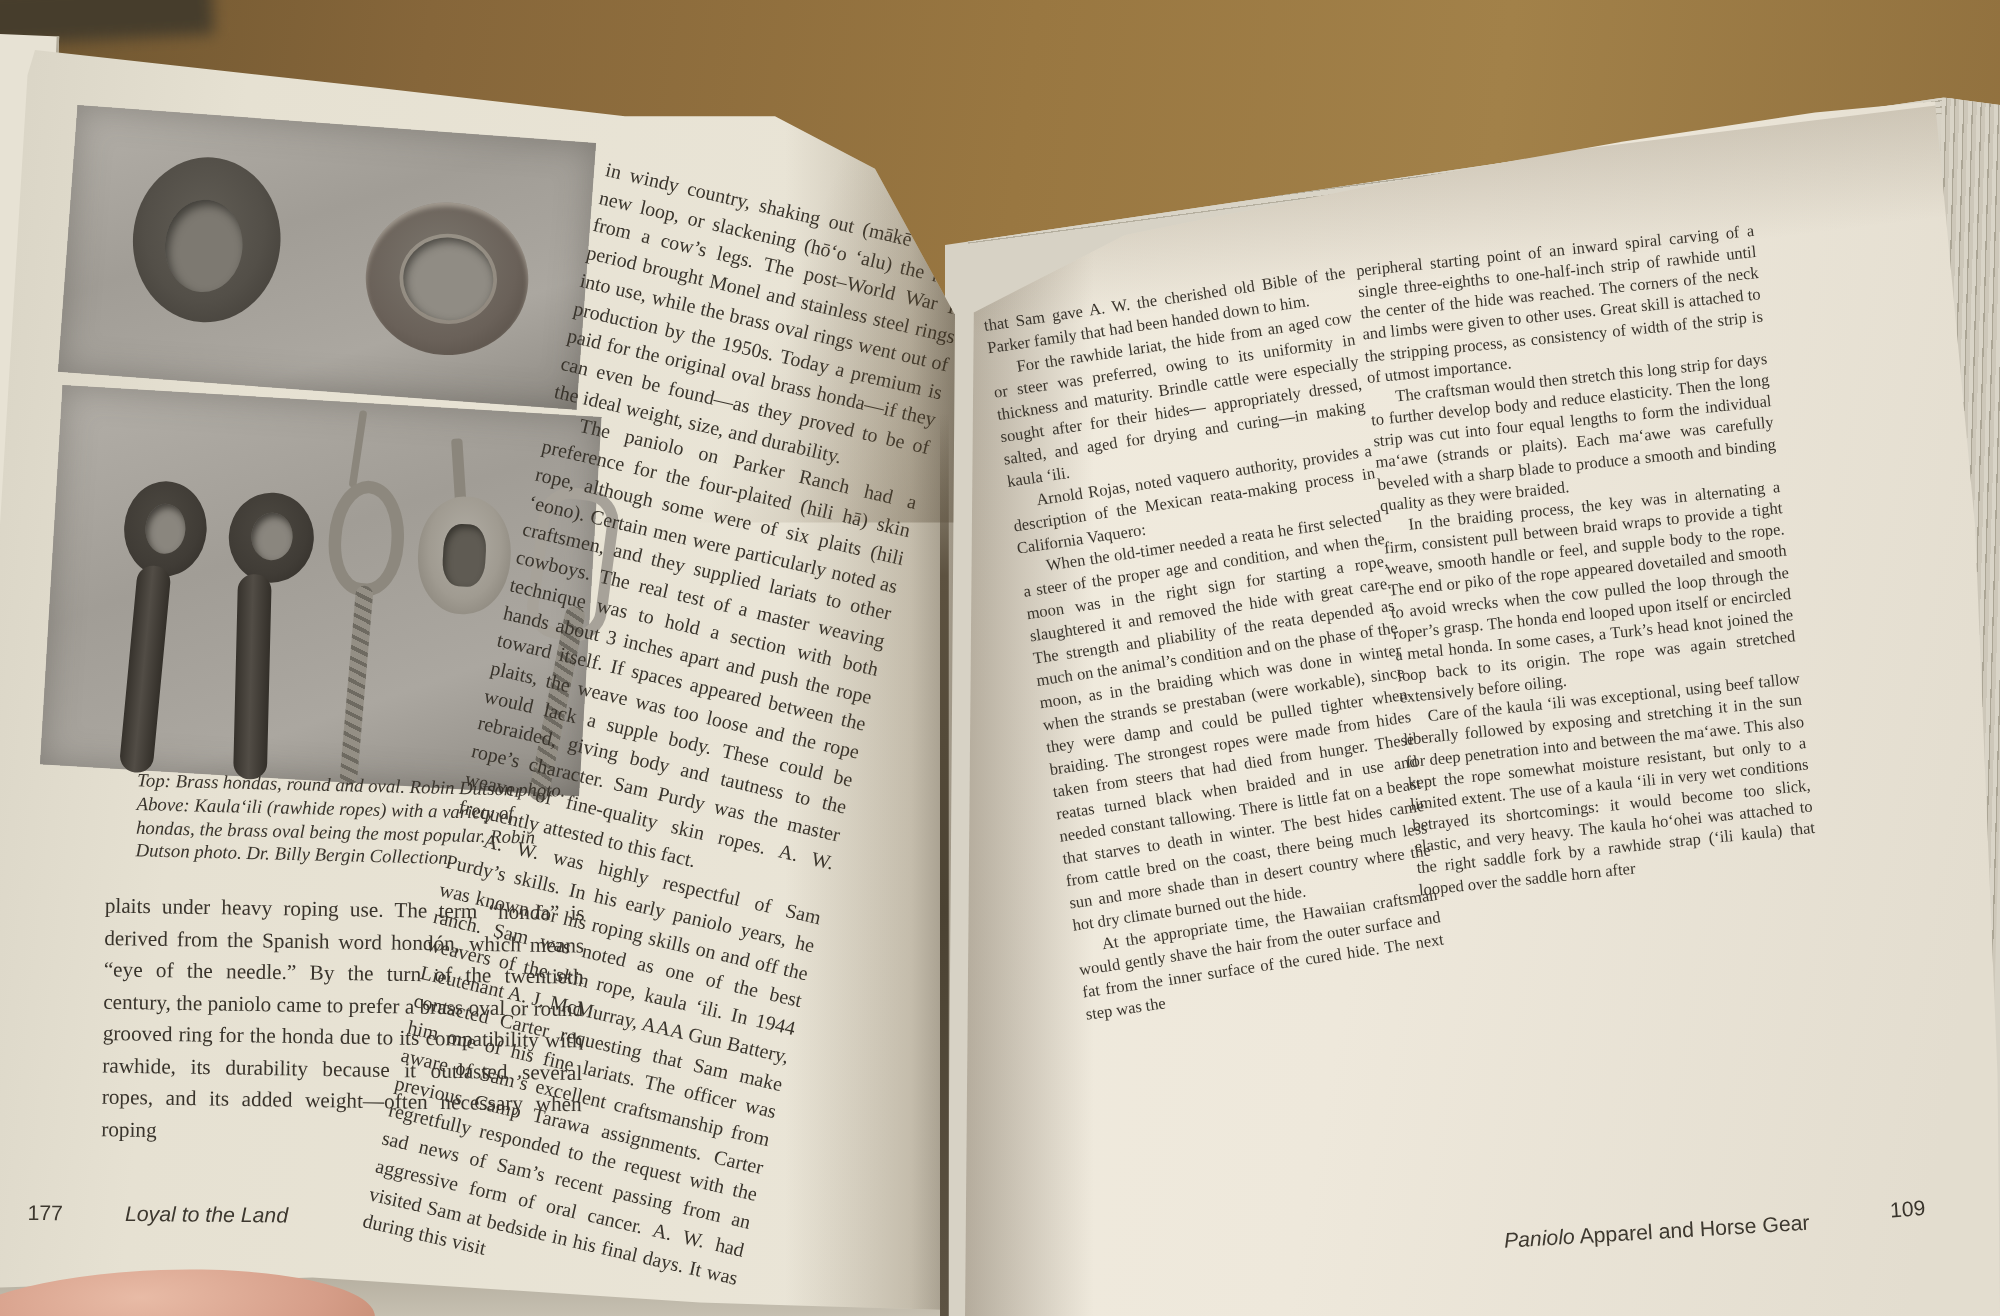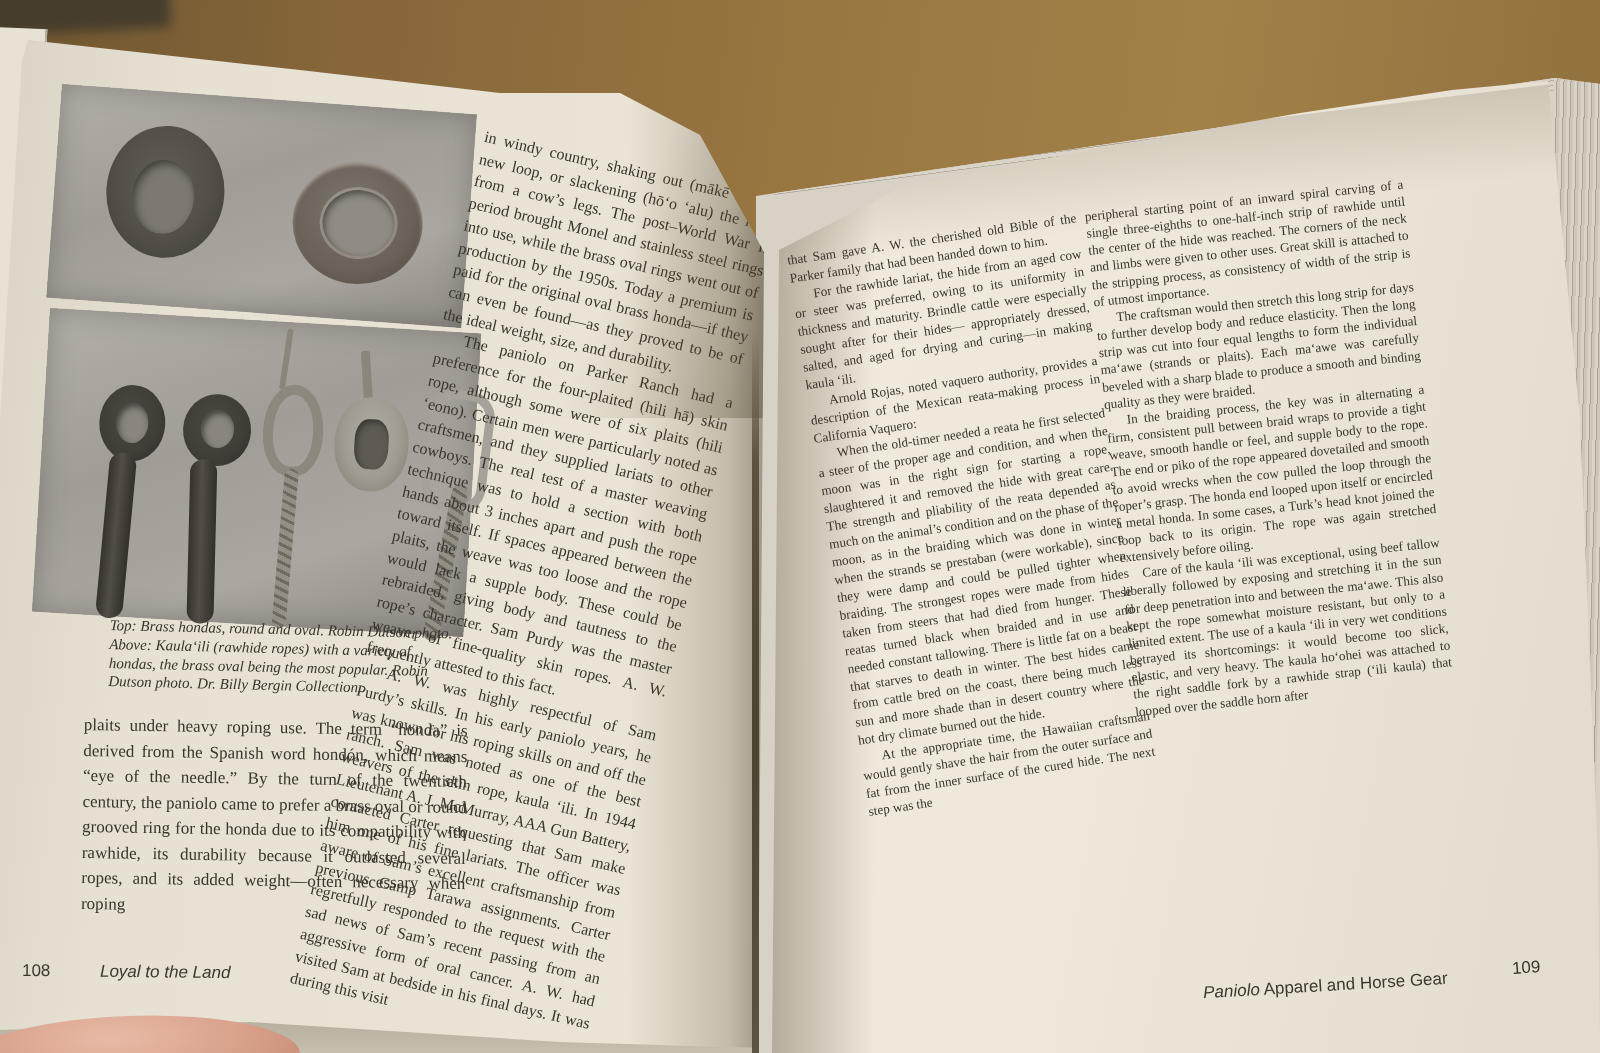"108" span.num { text: 108 -> 177 }
